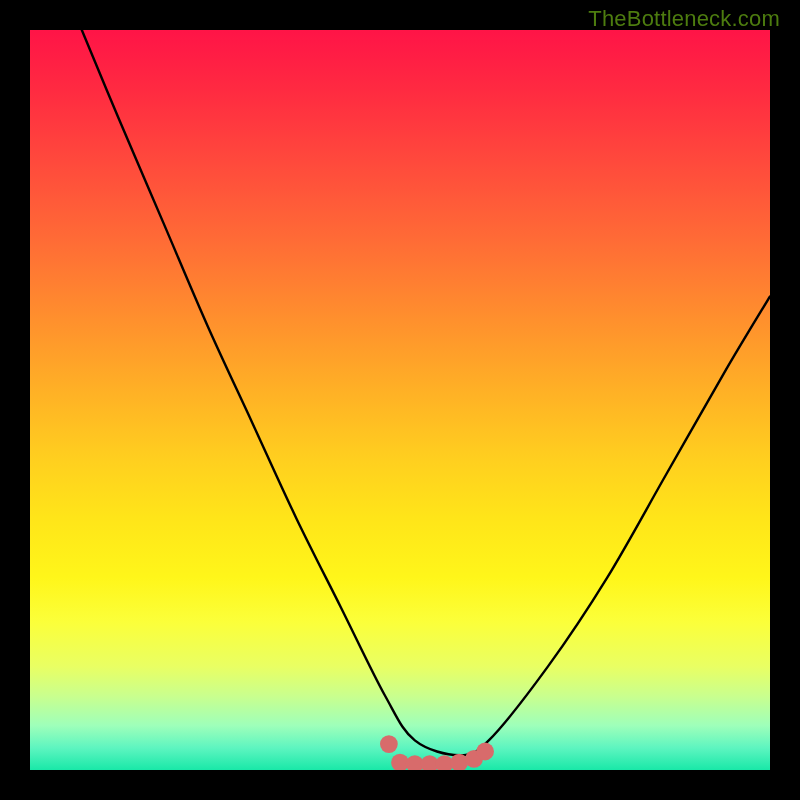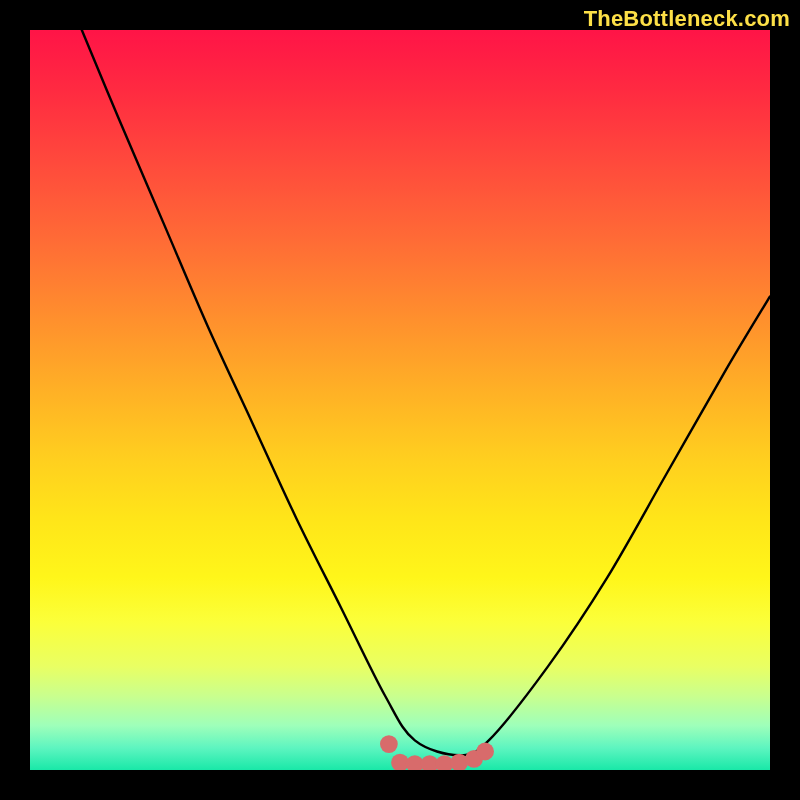"TheBottleneck.com" .watermark { color: #fde047 -> #4d7c0f; font-weight: 700 -> 400; right: 10px -> 20px }
